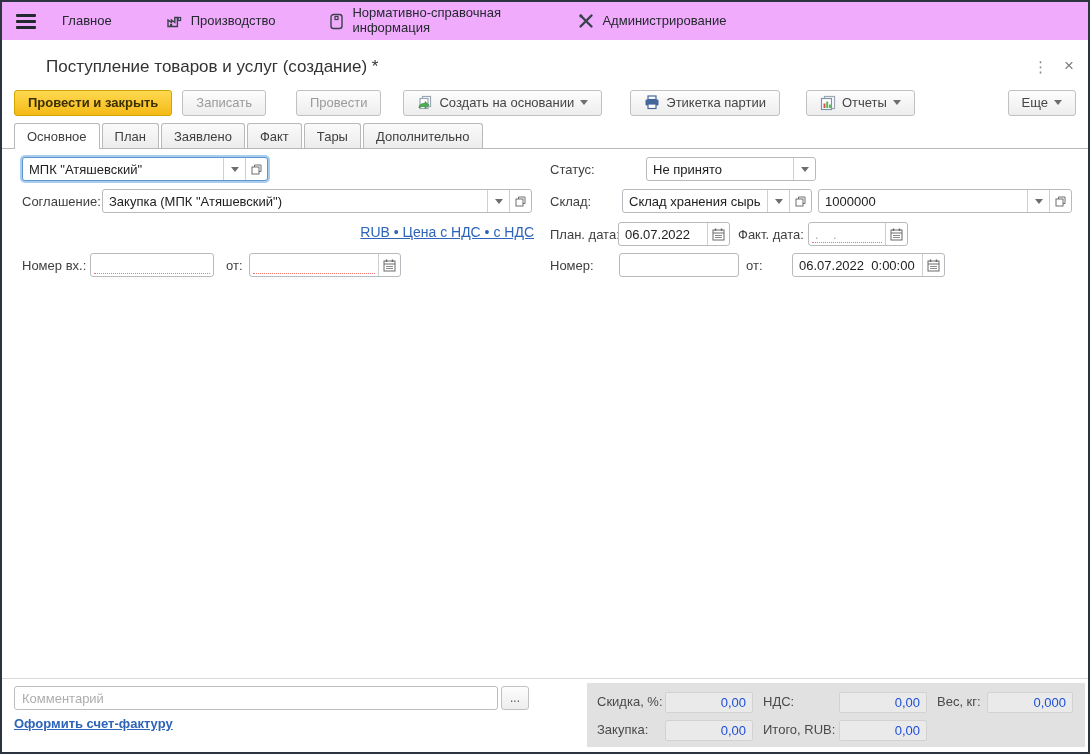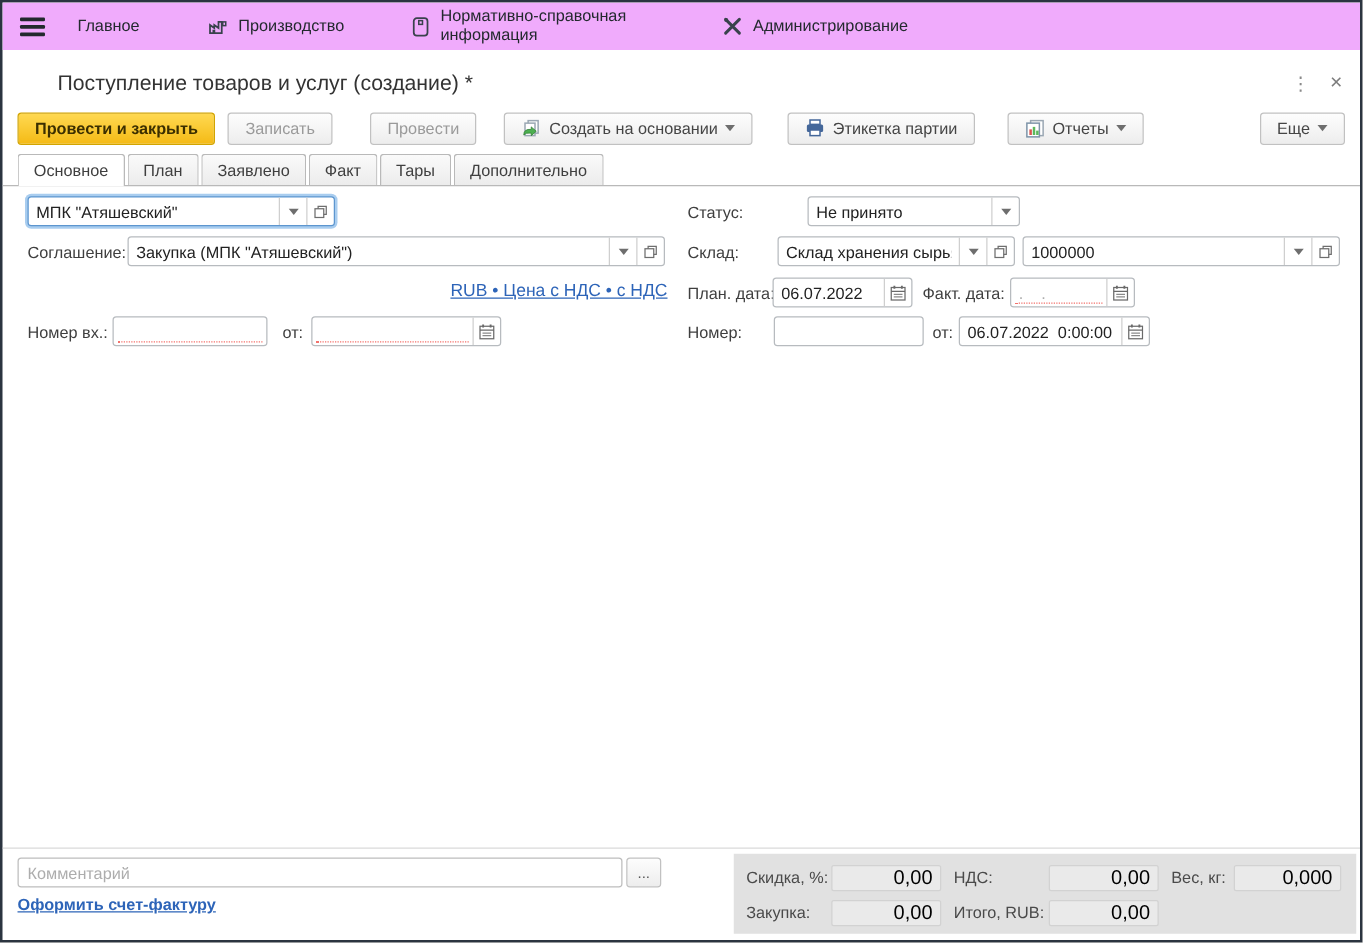"06.07.2022 0:00:00" div.combo { left: 765px -> 790px }
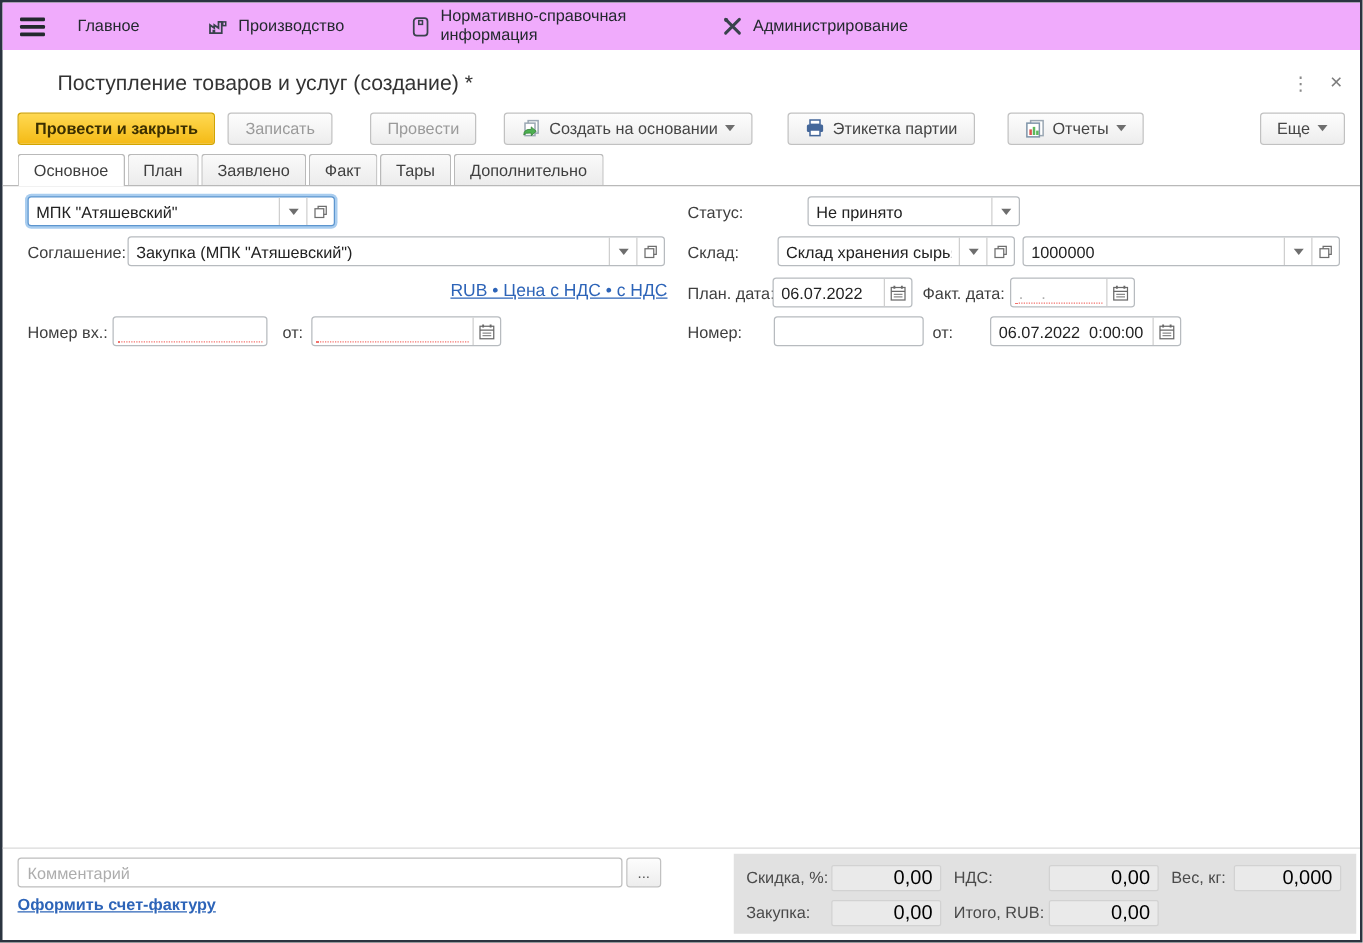"0,00" .tp-box { color: #000000 -> #1d4ed8; font-size: 16px -> 13px }
